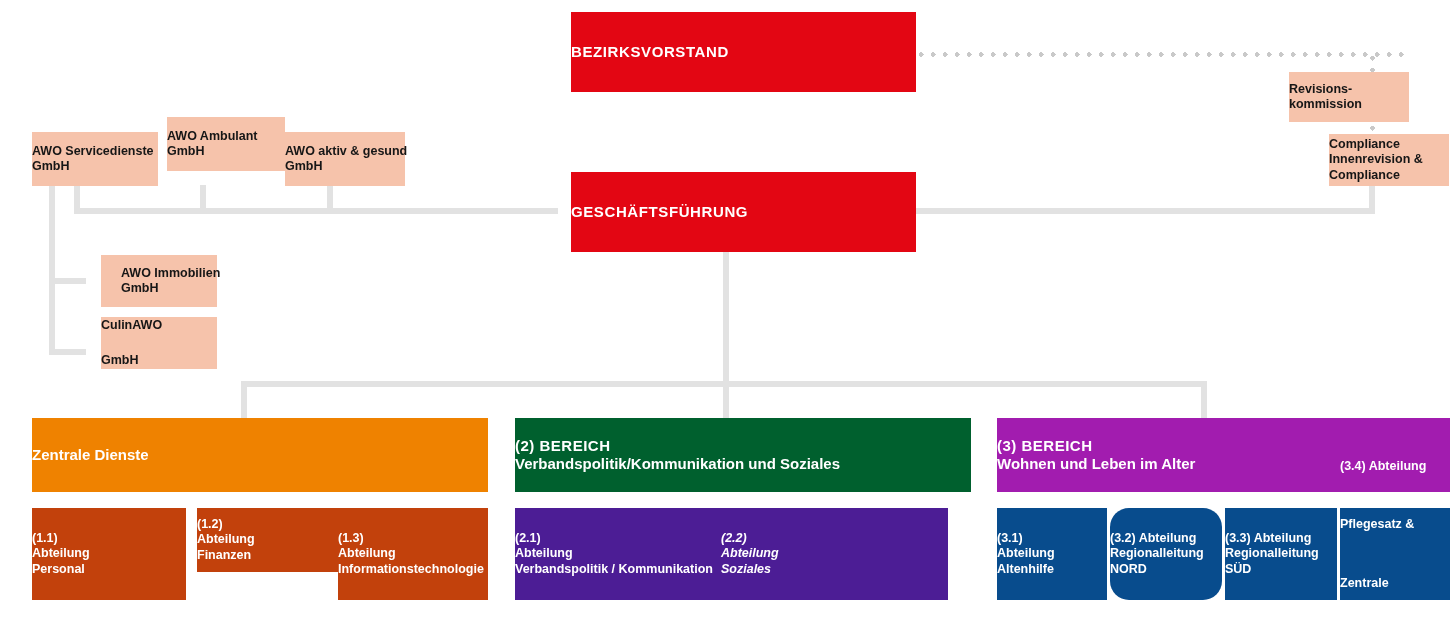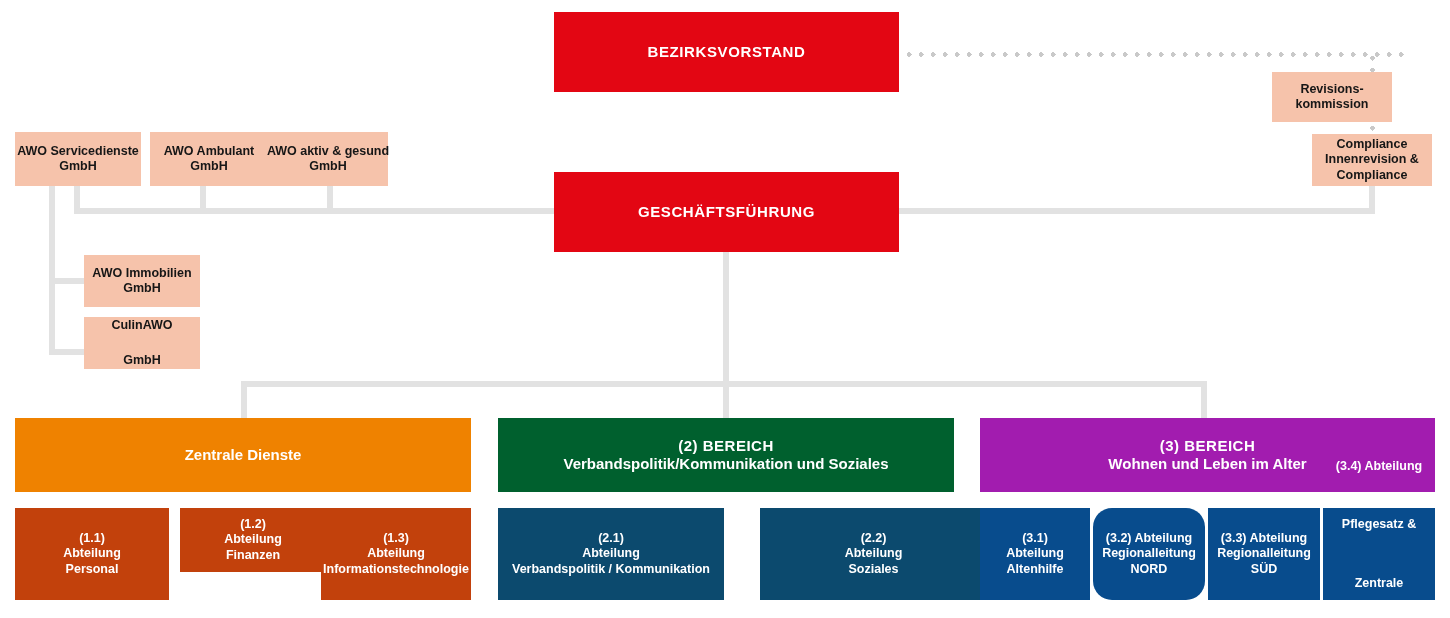"BEZIRKSVORSTAND" .node { align-items: center -> flex-start; margin-left: none -> 17px }
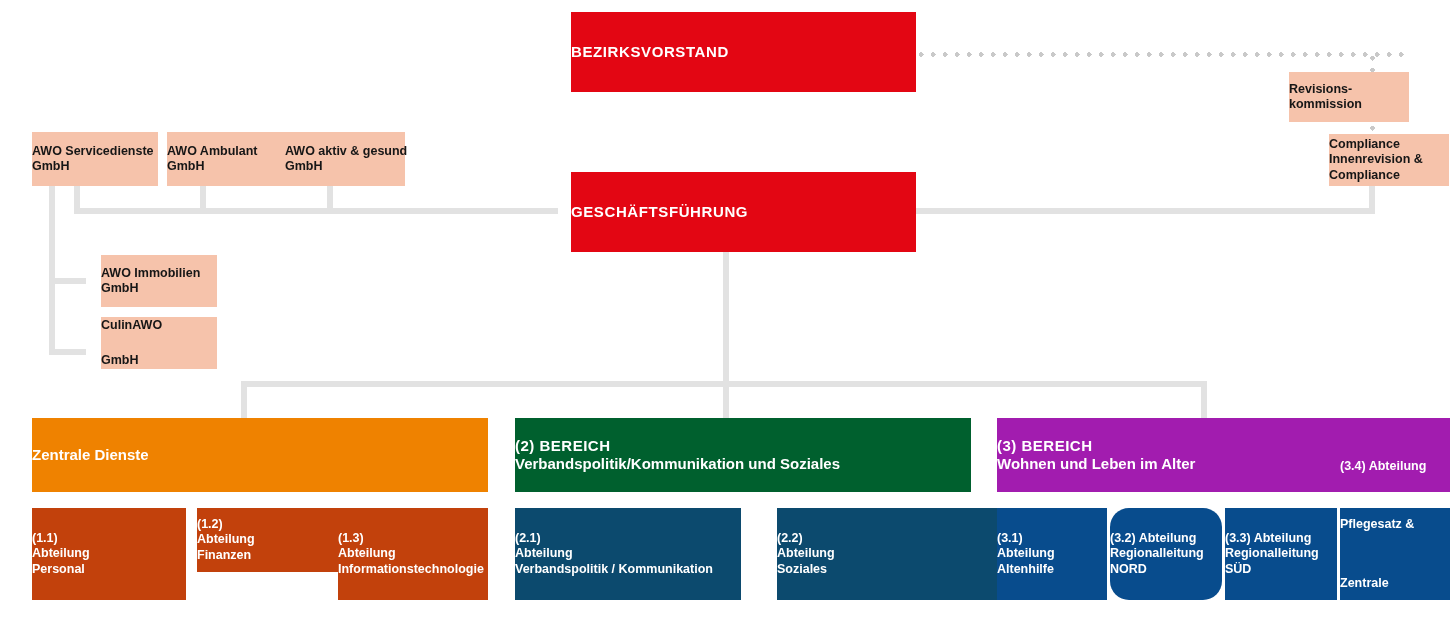"AWO Ambulant" div.node { top: 132px -> 117px }
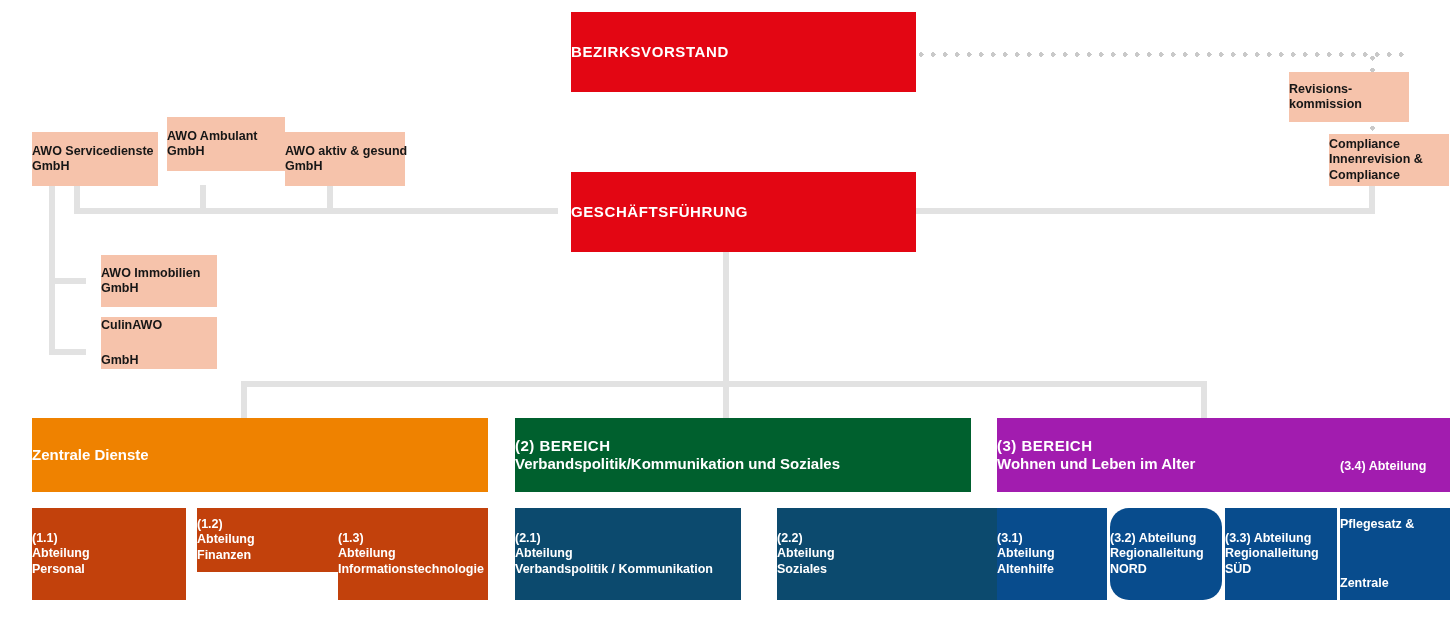"AWO Immobilien" div.node { padding-left: none -> 20px }
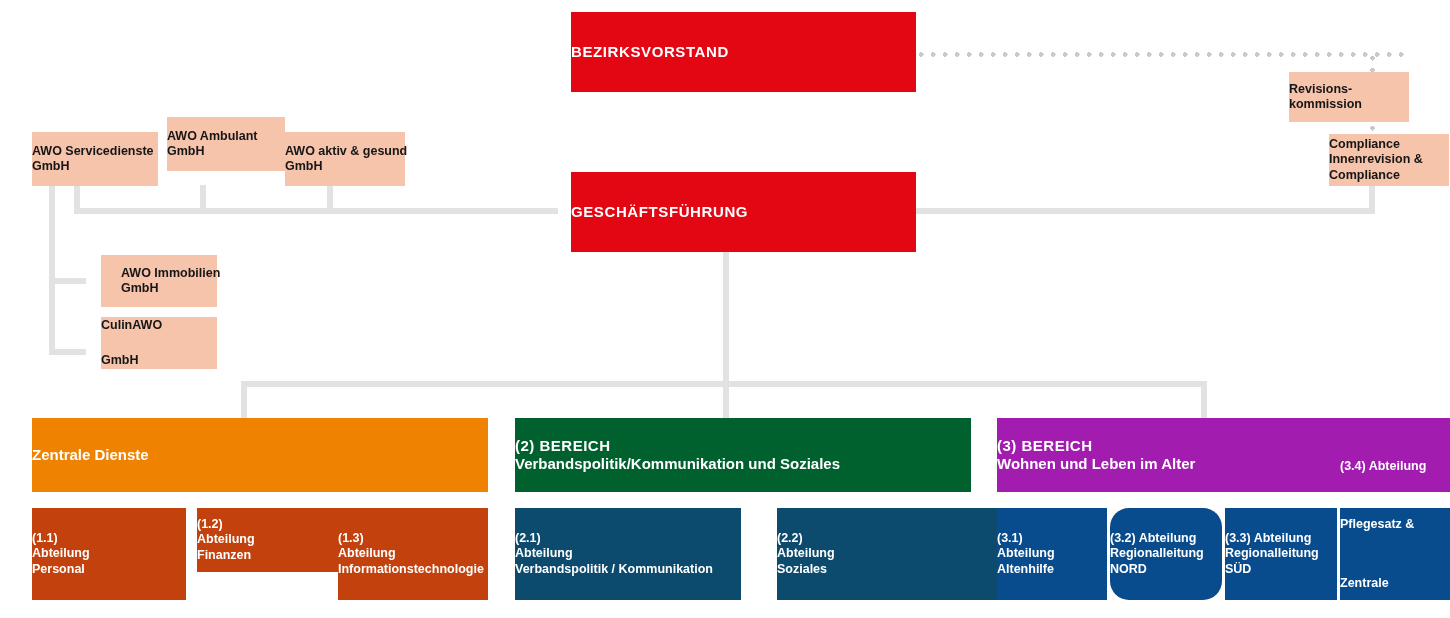"(2.1)" .n-dept.green { background: #0c4a6e -> #4c1d95 }
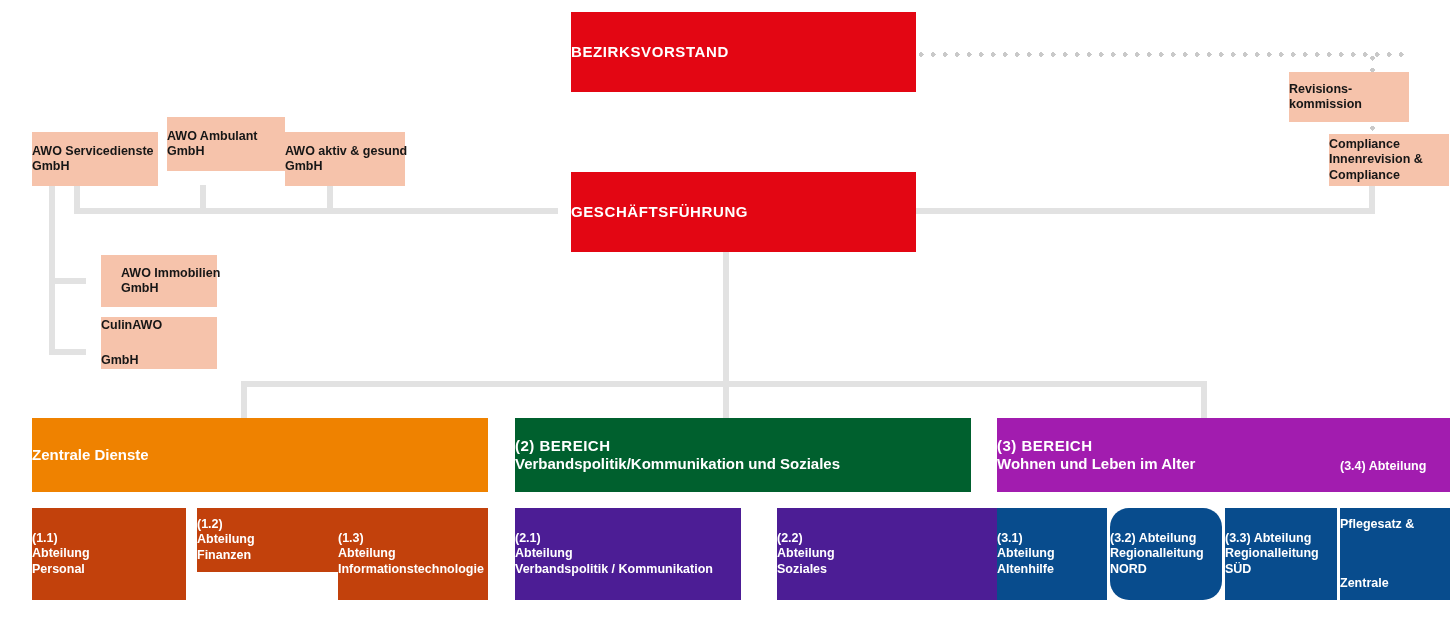"(2.2)" div.node { font-style: none -> italic; left: 760px -> 704px }
